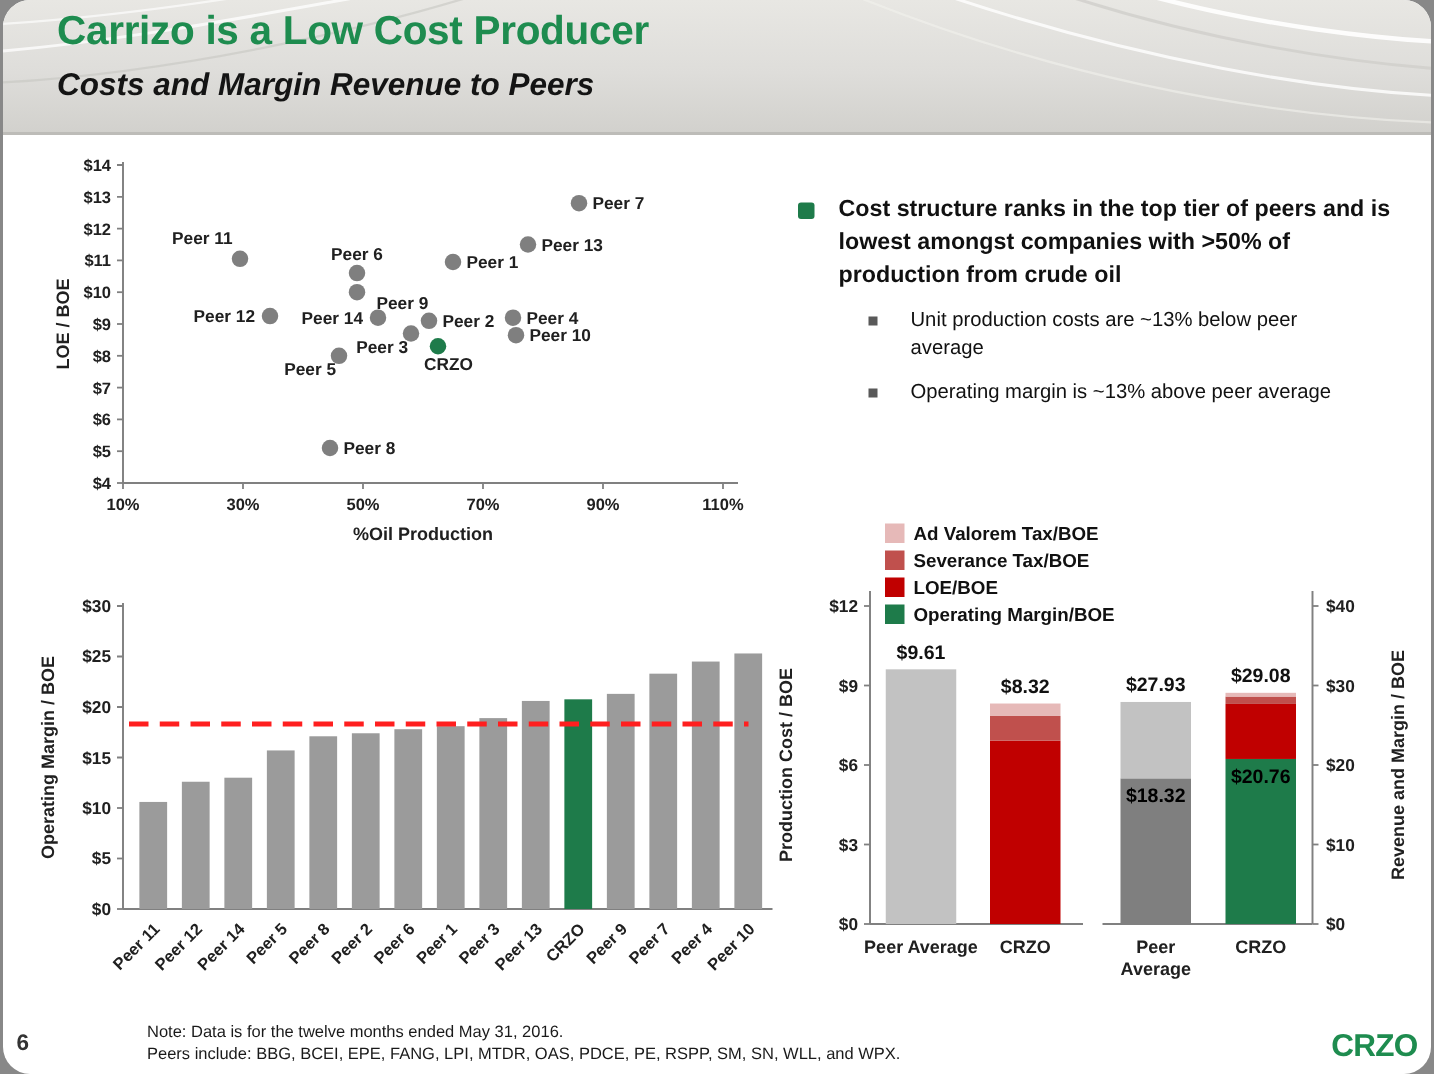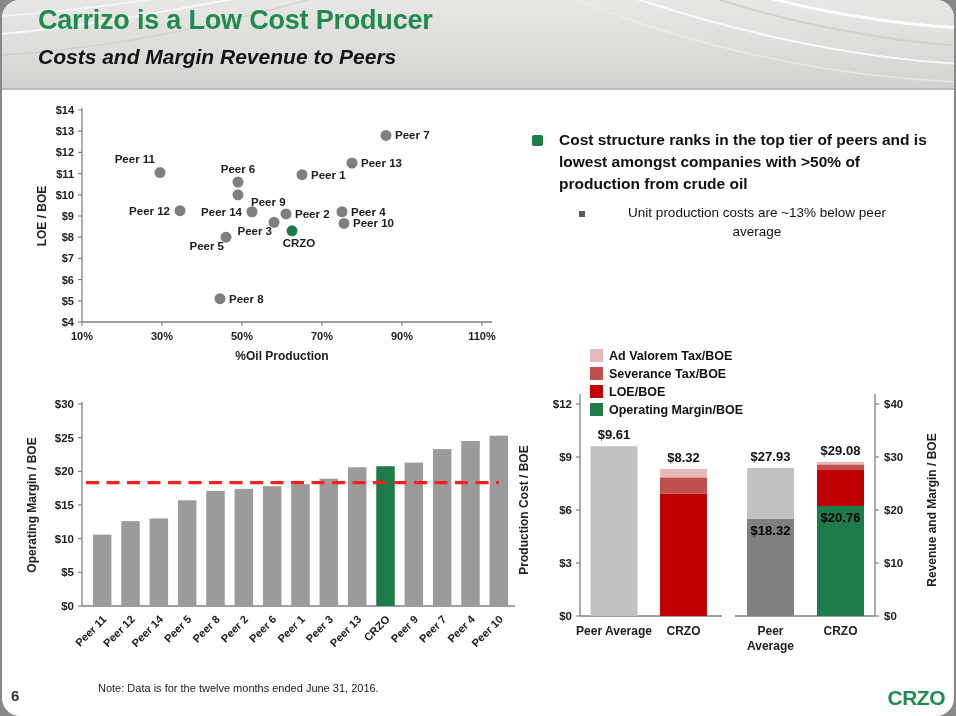"Unit production costs are ~13%" .sub-text { text-align: center -> none }
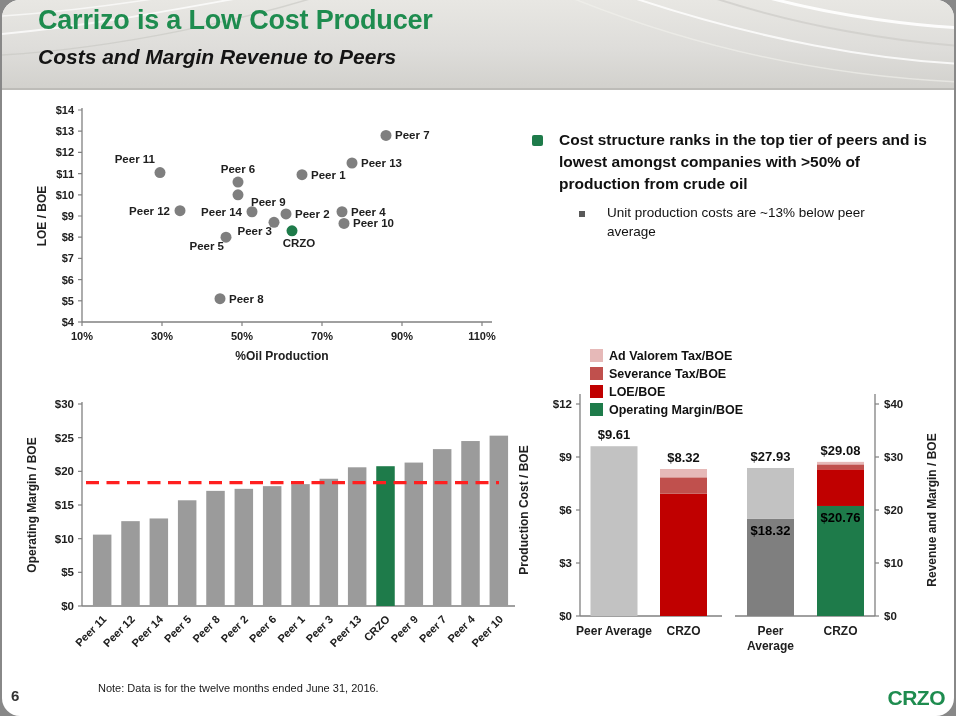"Operating margin is ~13% above" div.sub-bullet { html: none -> <div> <span></span> <div>Operating margin is ~13% above peer average</div> </div> }
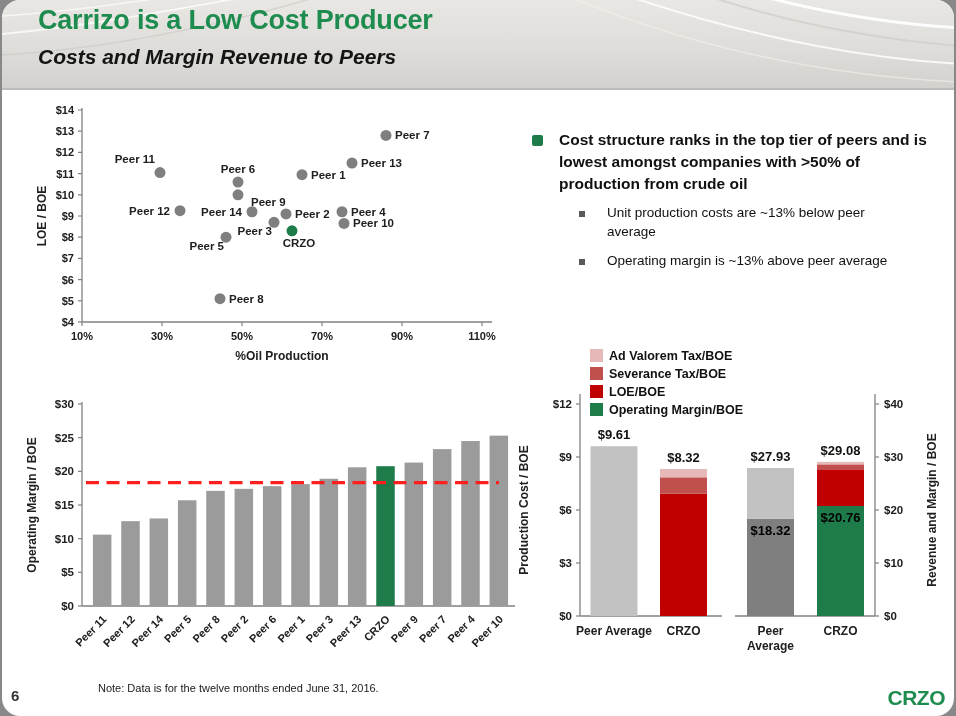"Note: Data is for the" div { text: June -> May }
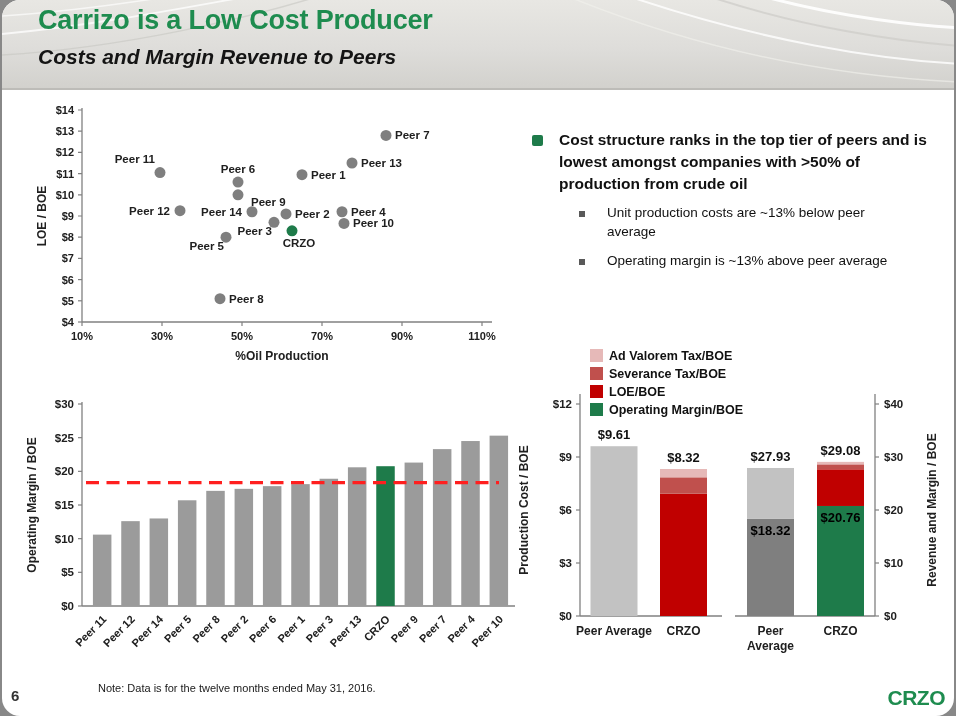"Peers include: BBG, BCEI, EPE," div { html: none -> <div>Peers include: BBG, BCEI, EPE, FANG, LPI, MTDR, OAS, PDCE, PE, RSPP, SM, SN, WLL, and WPX.</div> }
